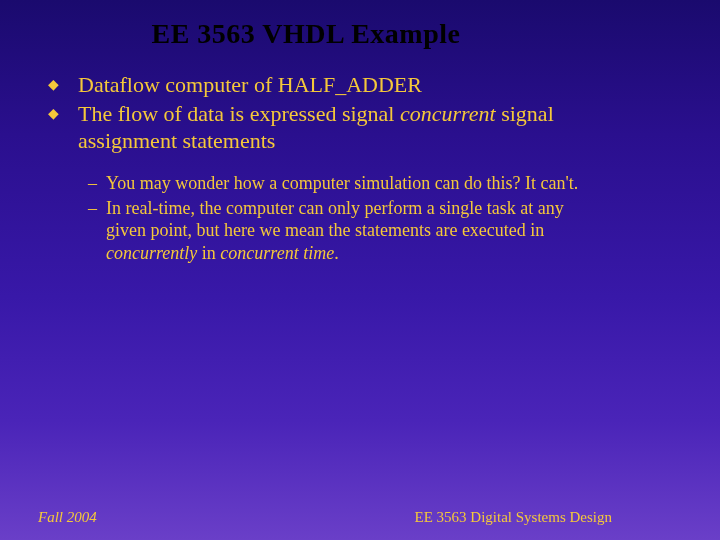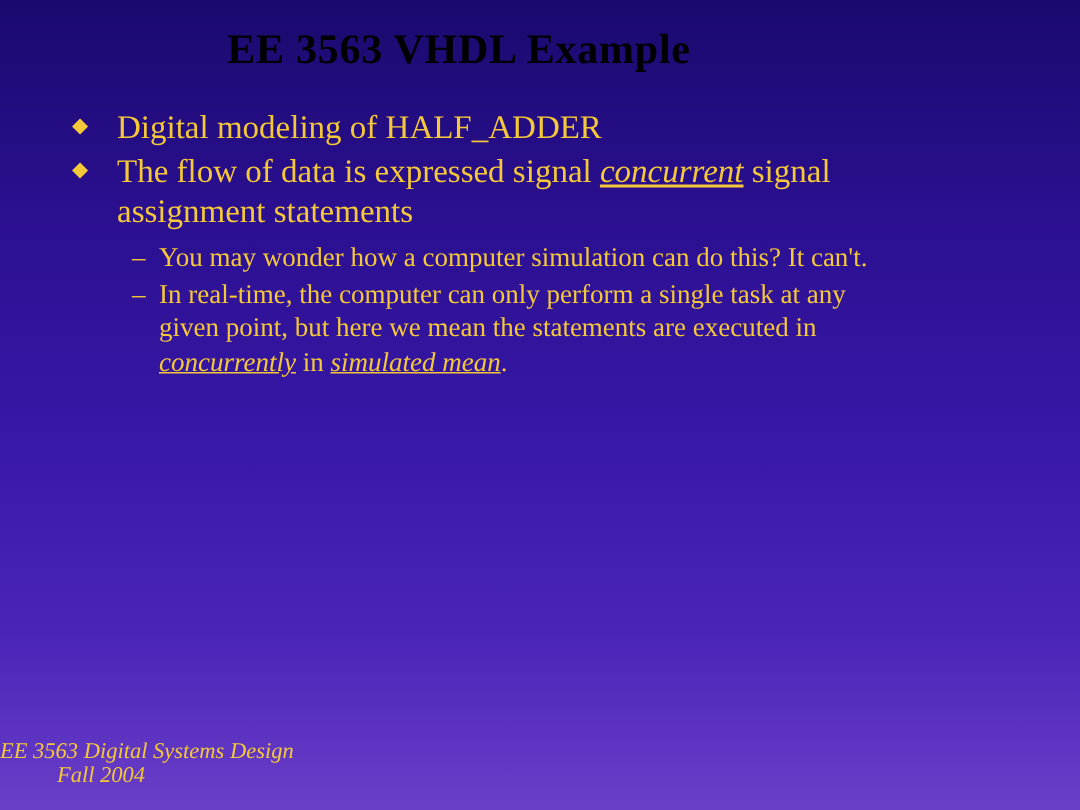"Digital modeling of HALF_ADDER" span { text: Digital modeling -> Dataflow computer }
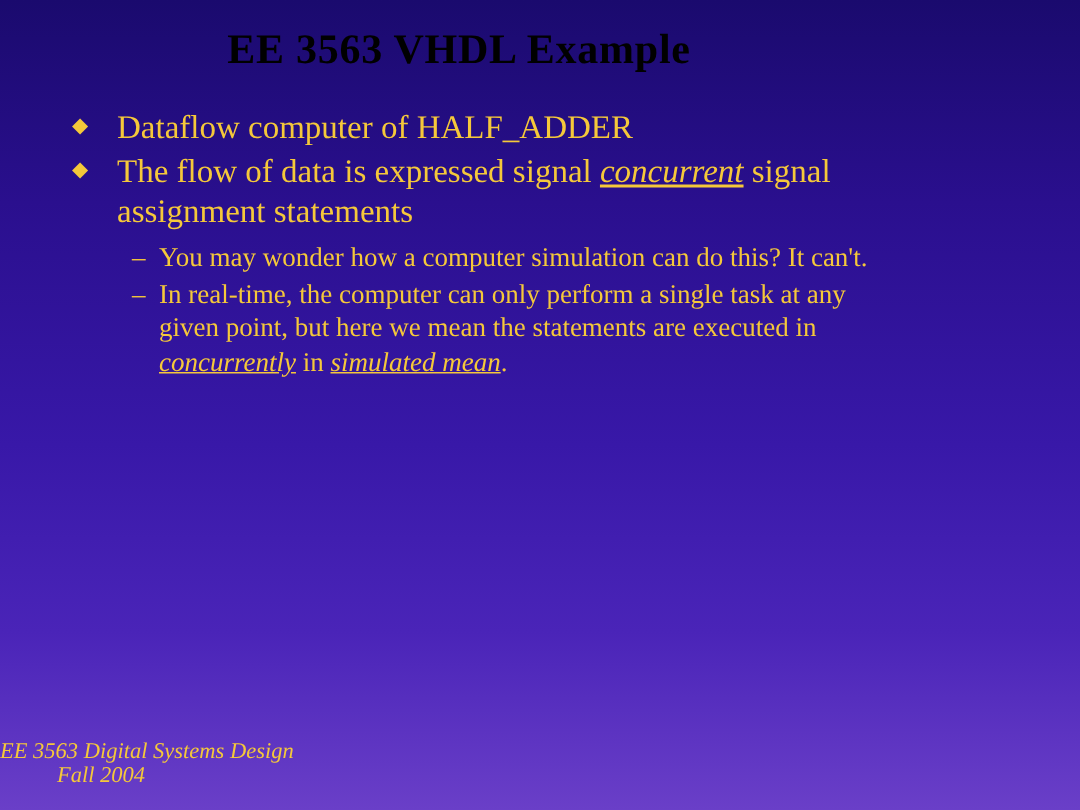"concurrent" .italic { text-decoration: underline -> none }
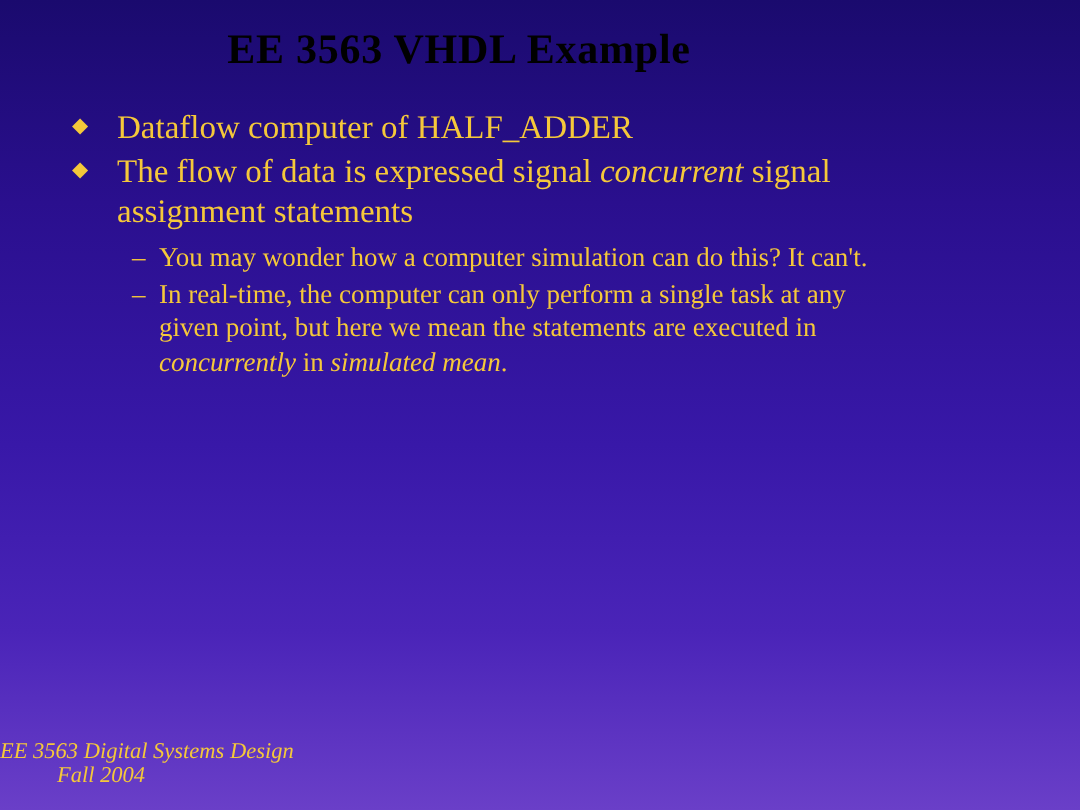"You may wonder how a" ul.sub { margin-top: 6px -> 18px }
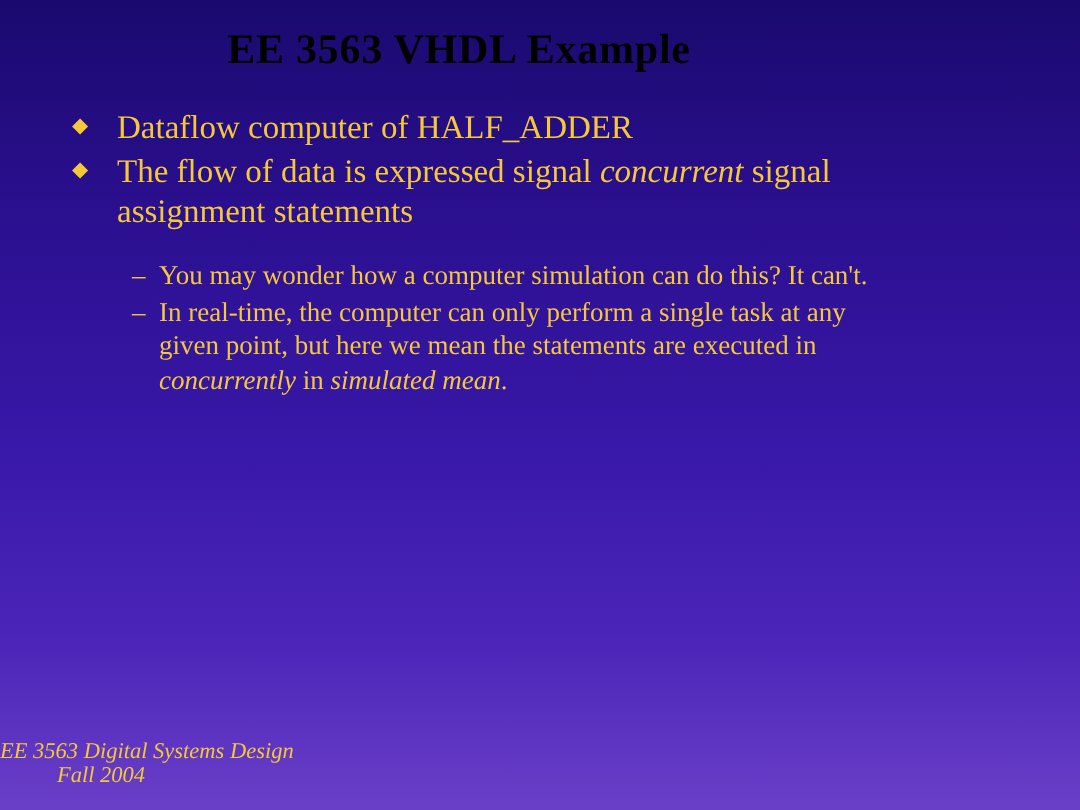"simulated mean" span.italic { text: simulated mean -> concurrent time }
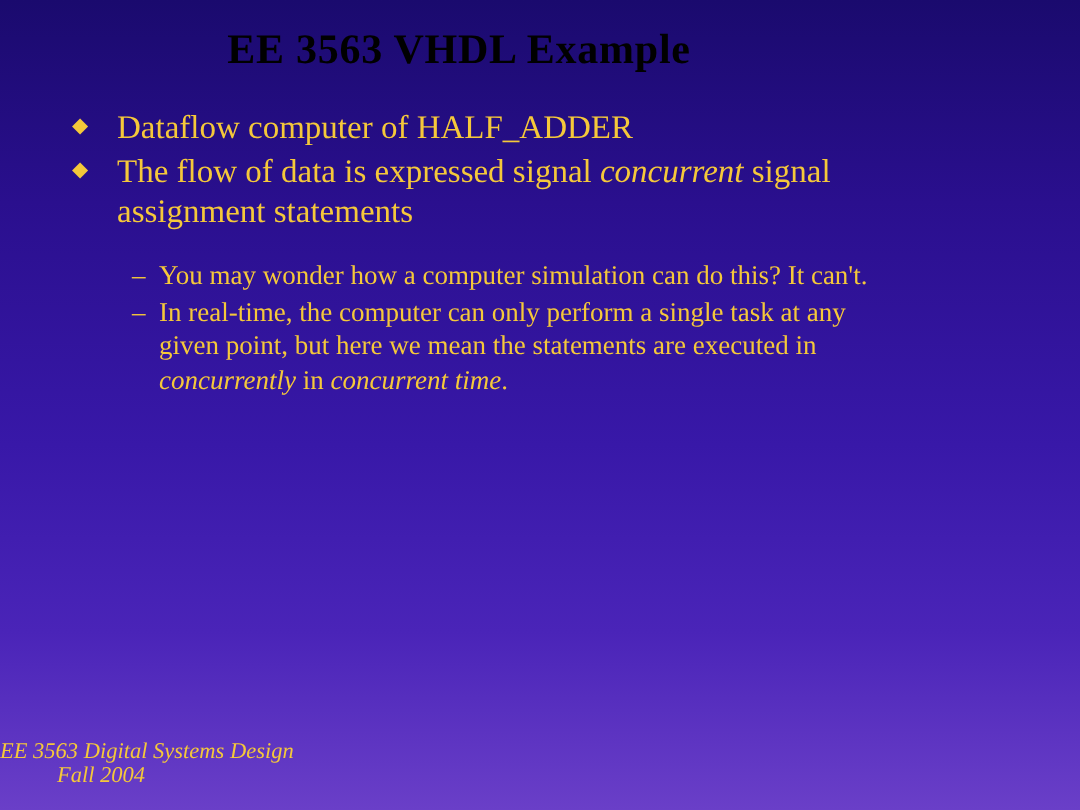"EE 3563 Digital Systems Design" .footer-center { bottom: 16px -> 0; font-style: italic -> none; text-align: left -> right }
